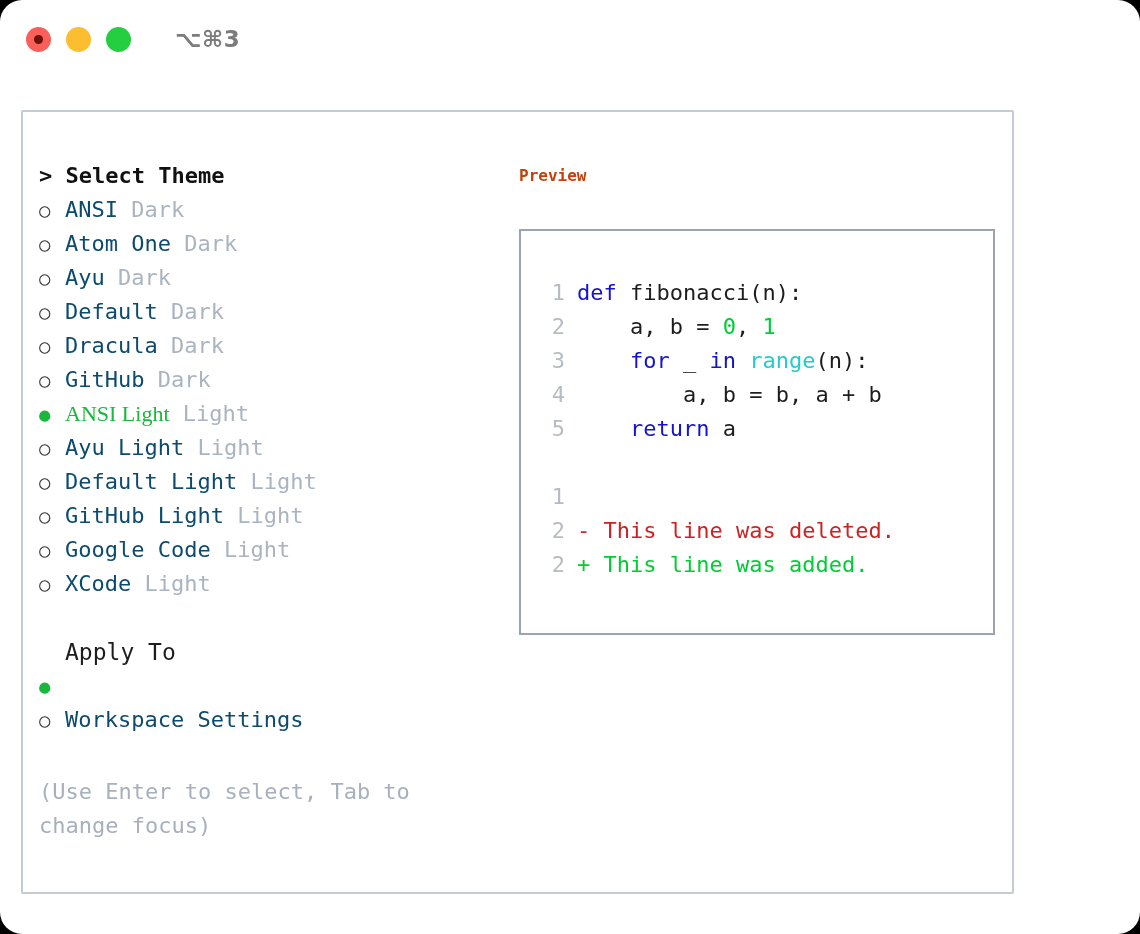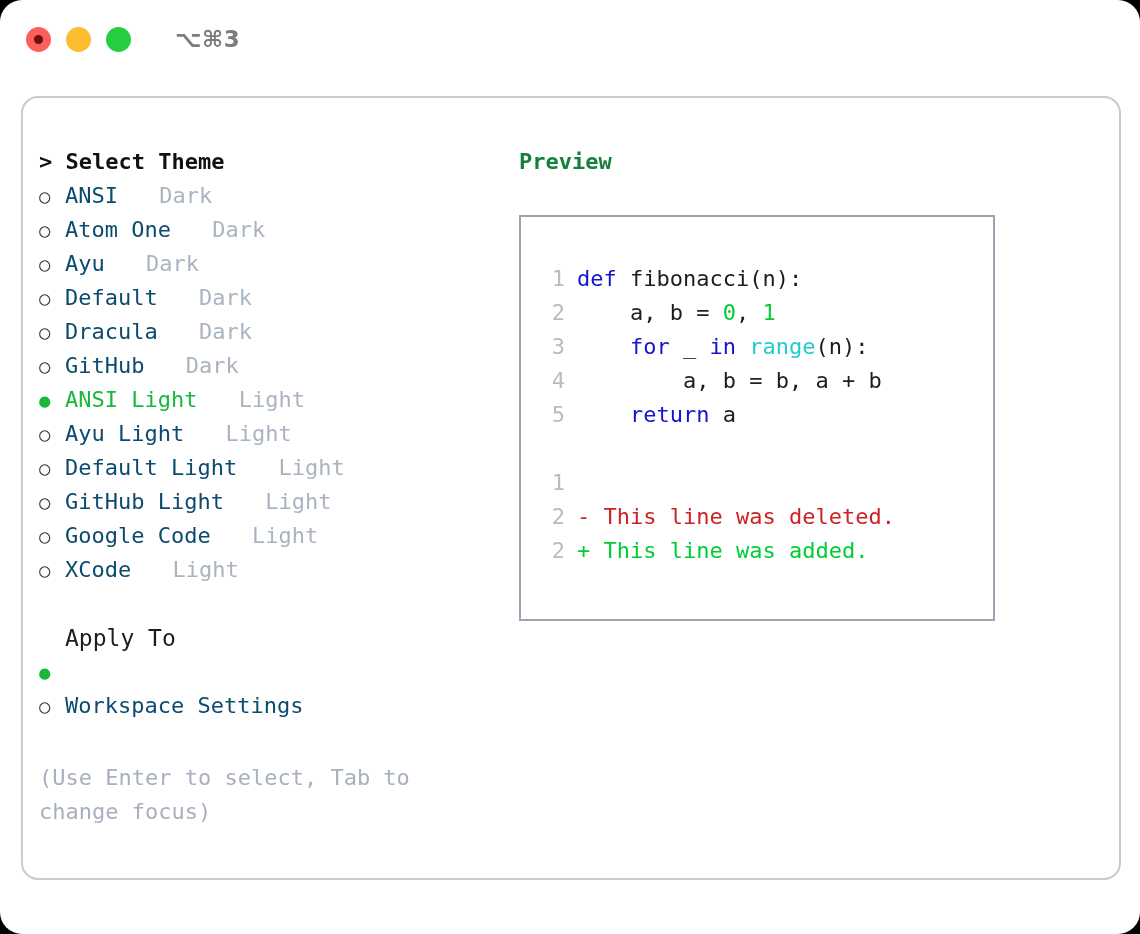"> Select Theme" .card { border-radius: 17px -> 2px; top: 96px -> 110px; width: 1100px -> 993px }
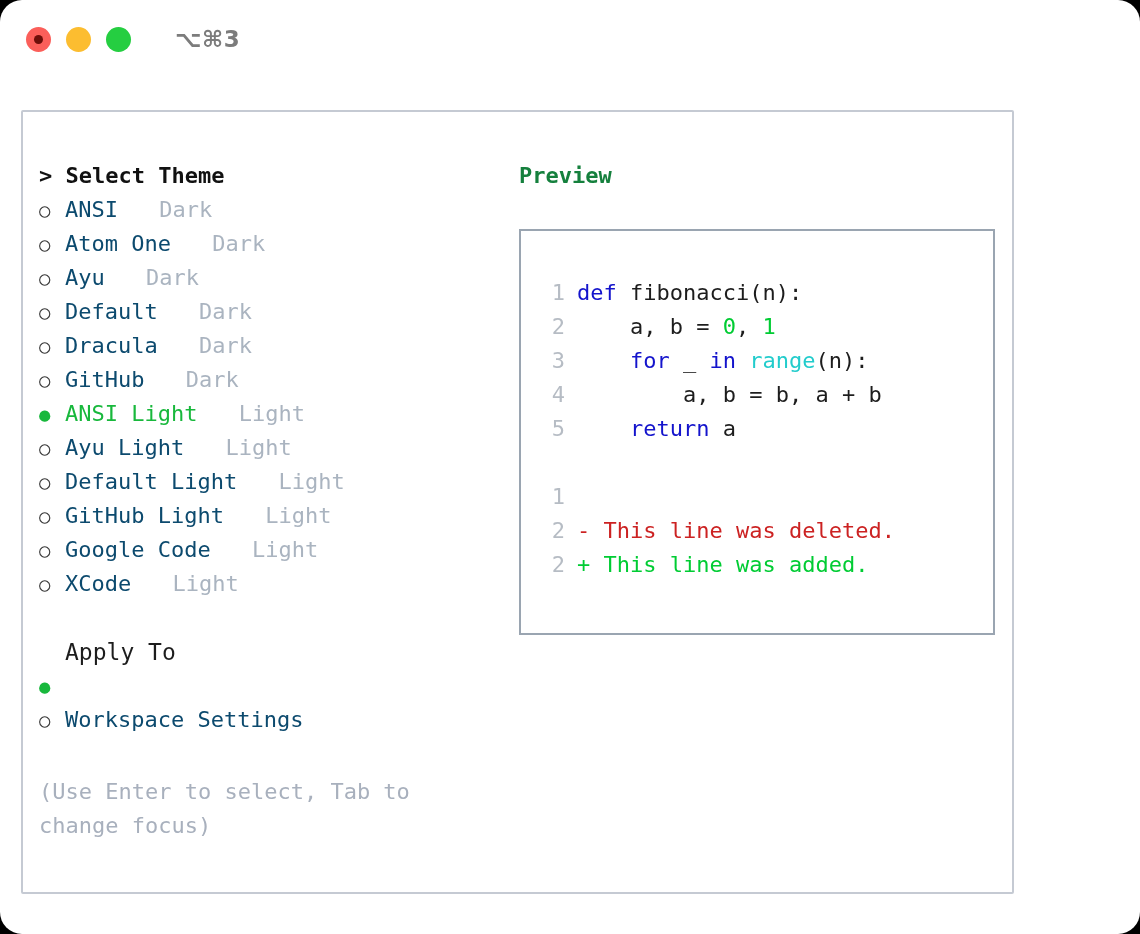"Preview" .preview-title { color: #15803d -> #c2410c; font-size: 22px -> 16px }
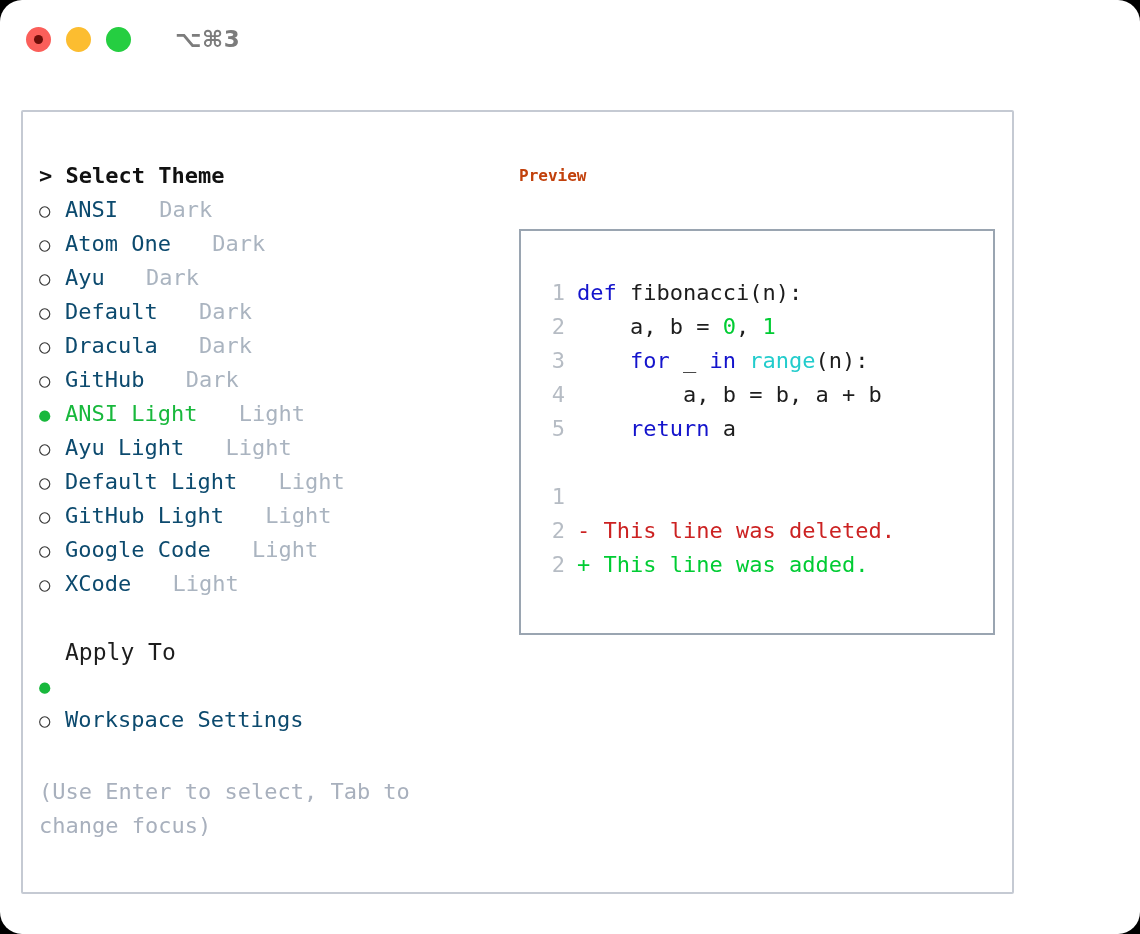"Dark" .row .suffix { margin-left: 28px -> none }
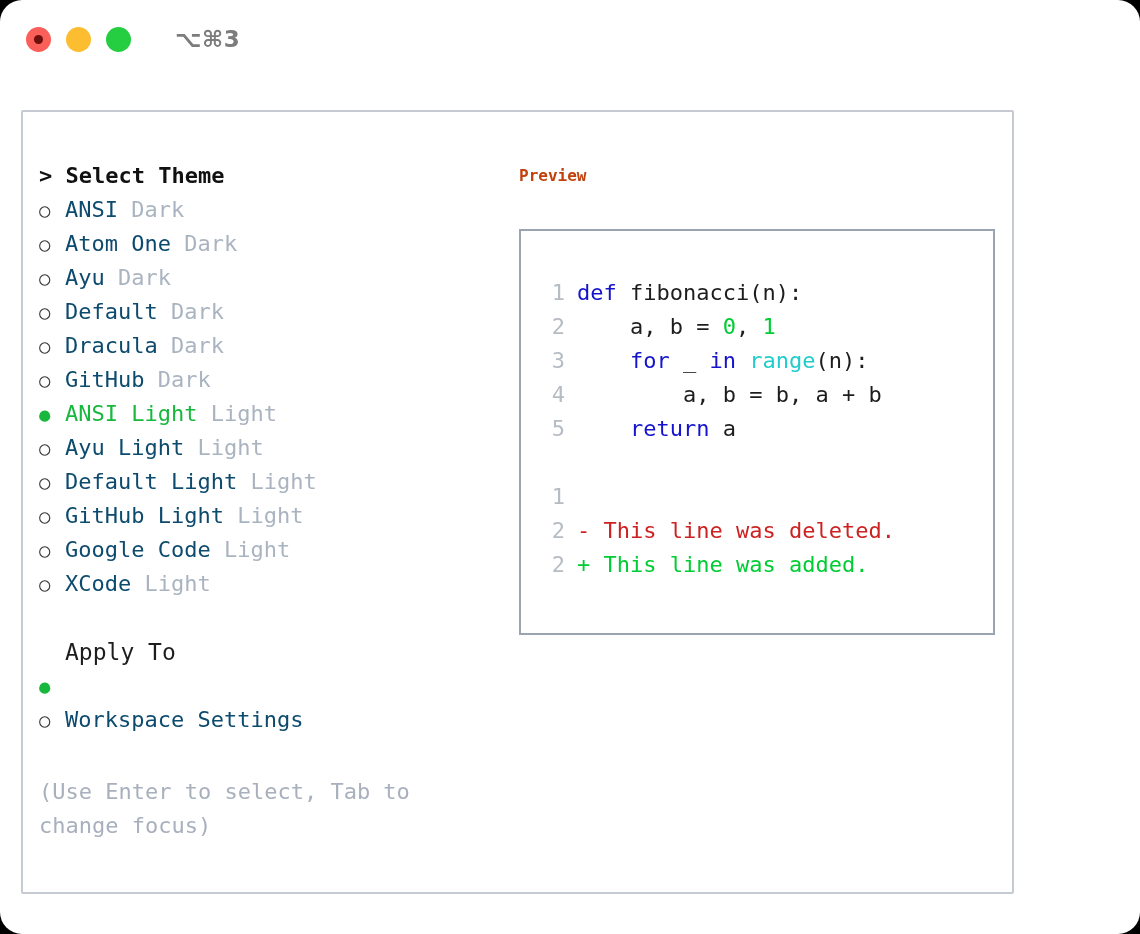"ANSI Light" .row.selected .label { font-family: none -> Liberation Serif, serif }
